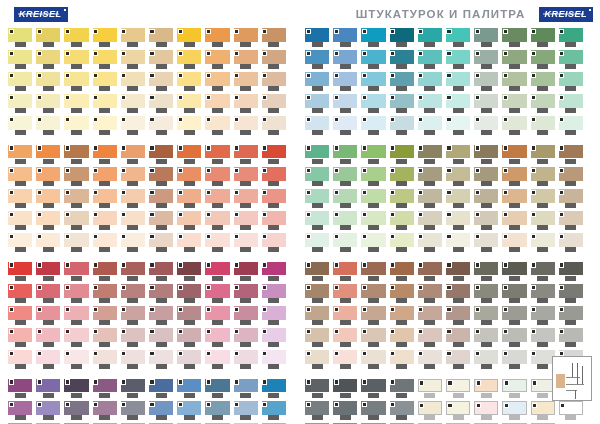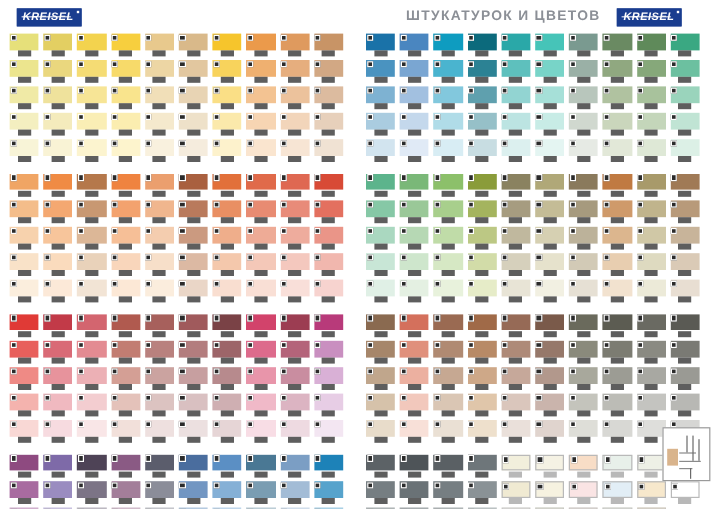"KREISEL" .header { padding: 0 26px 0 14px -> 0 1px 0 14px }
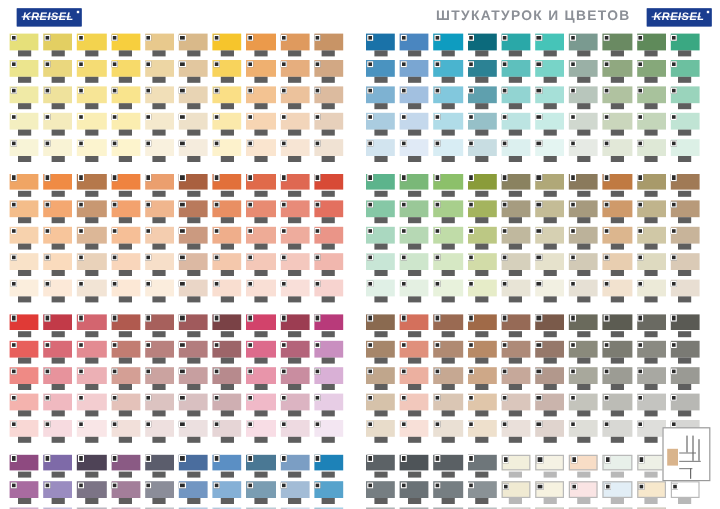"ШТУКАТУРОК И ЦВЕТОВ" div.title { text: ЦВЕТОВ -> ПАЛИТРА }
